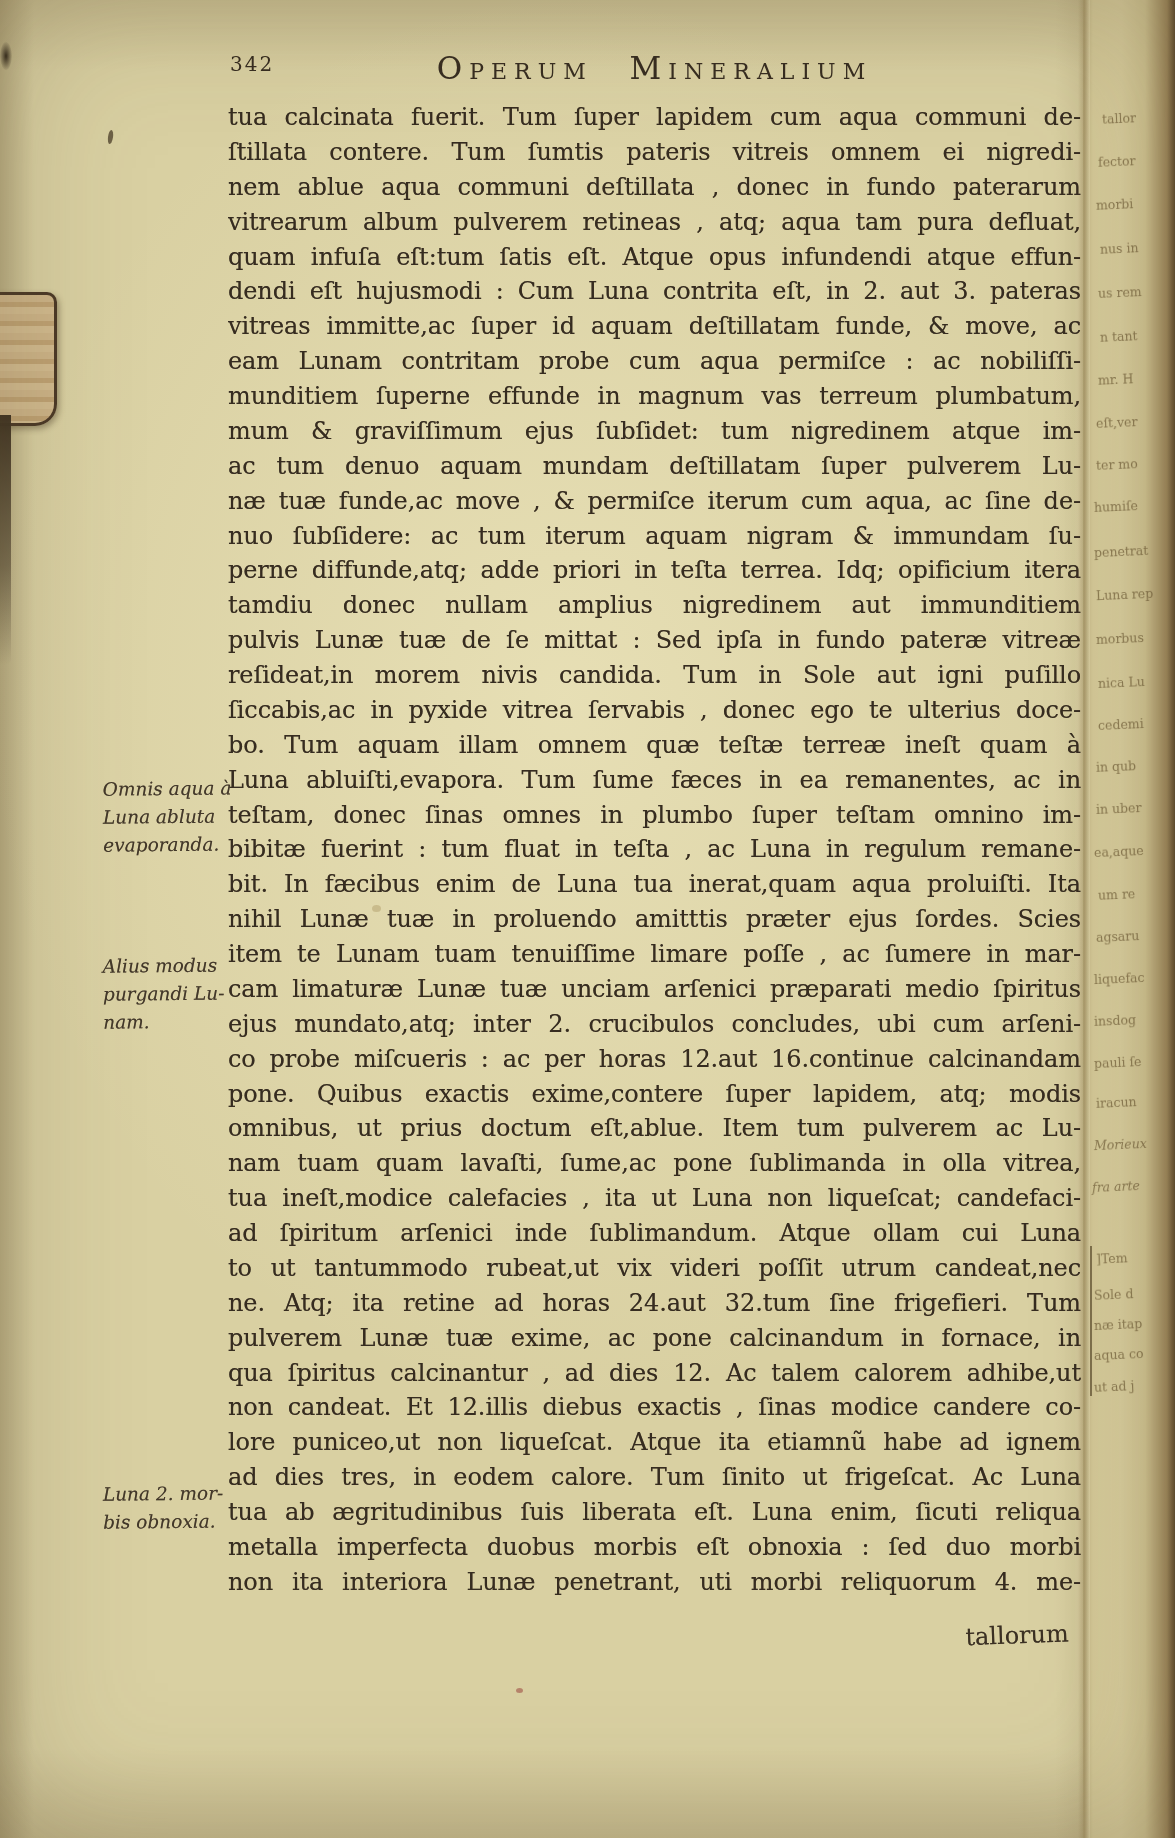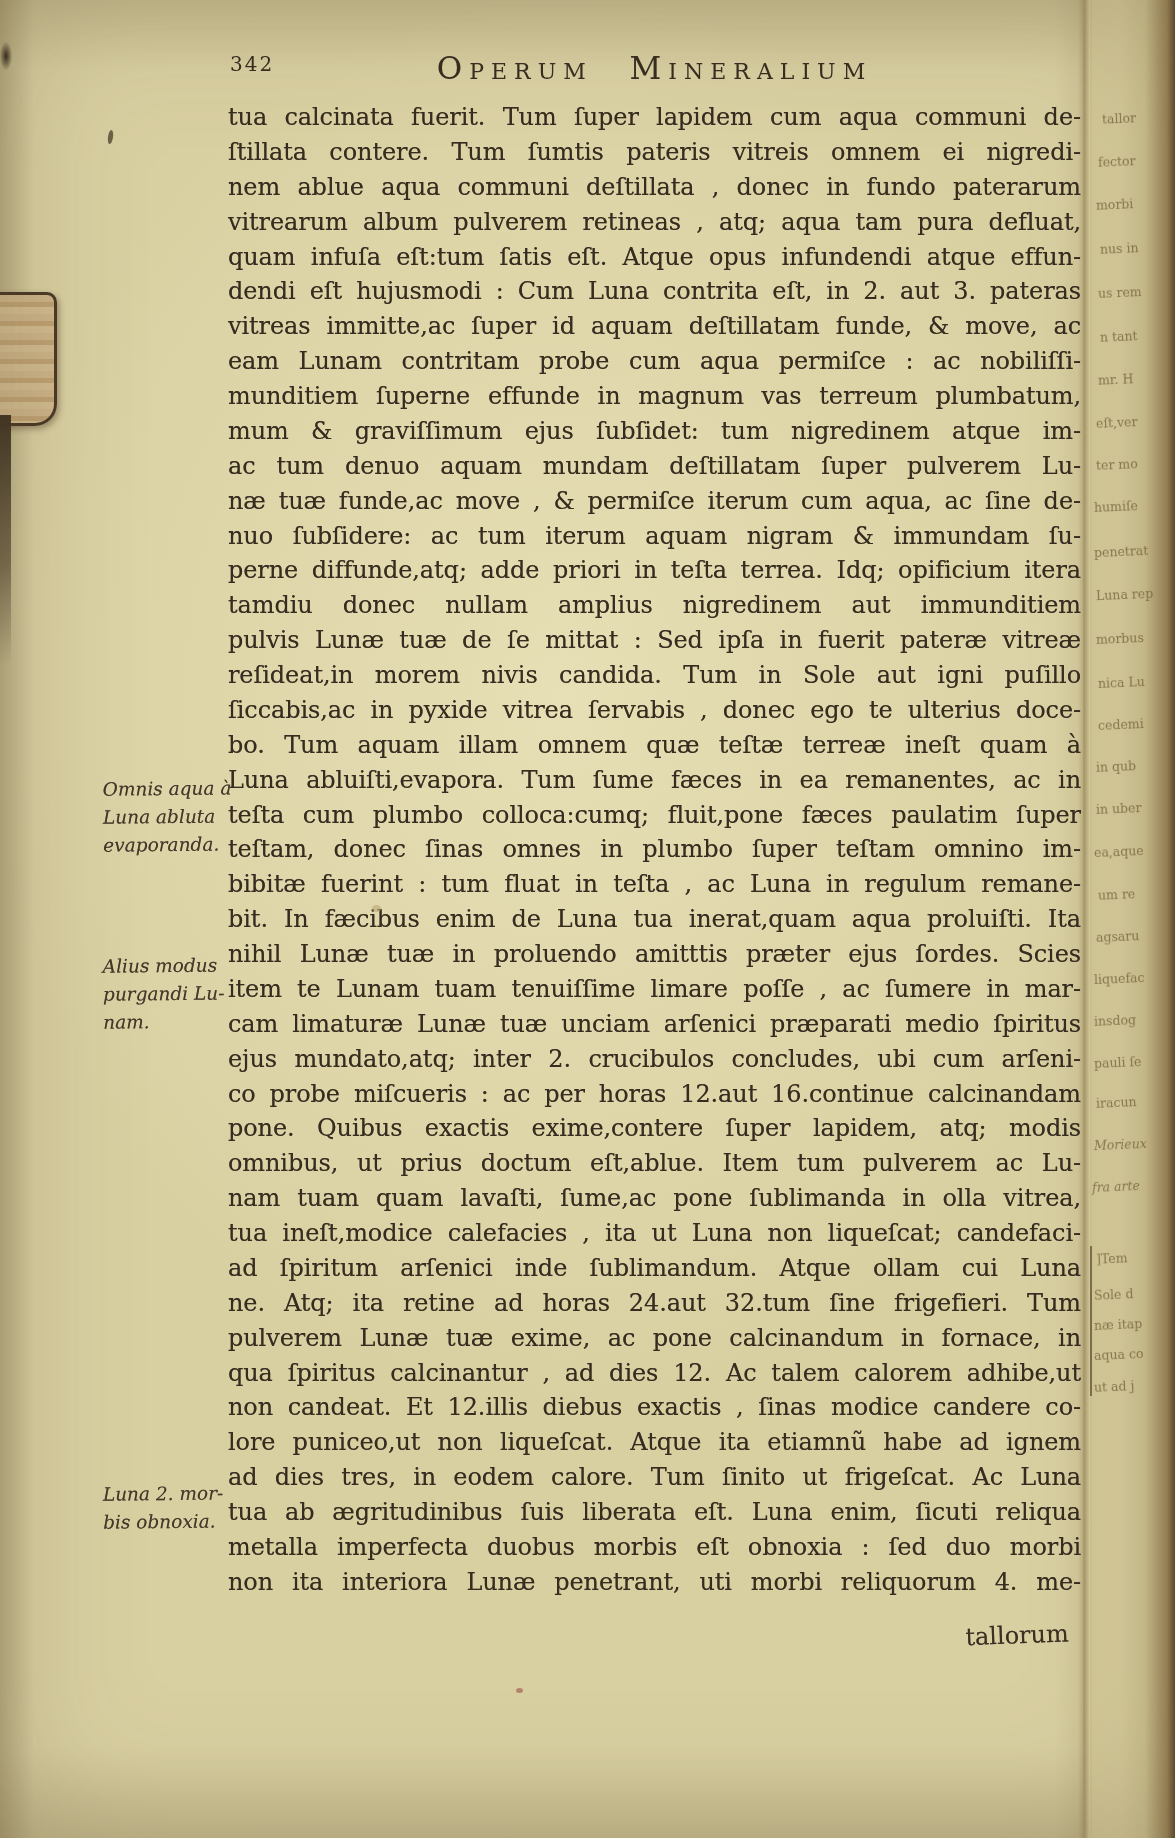"pulvis Lunæ tuæ de ſe" div.line { text: fuerit -> fundo }
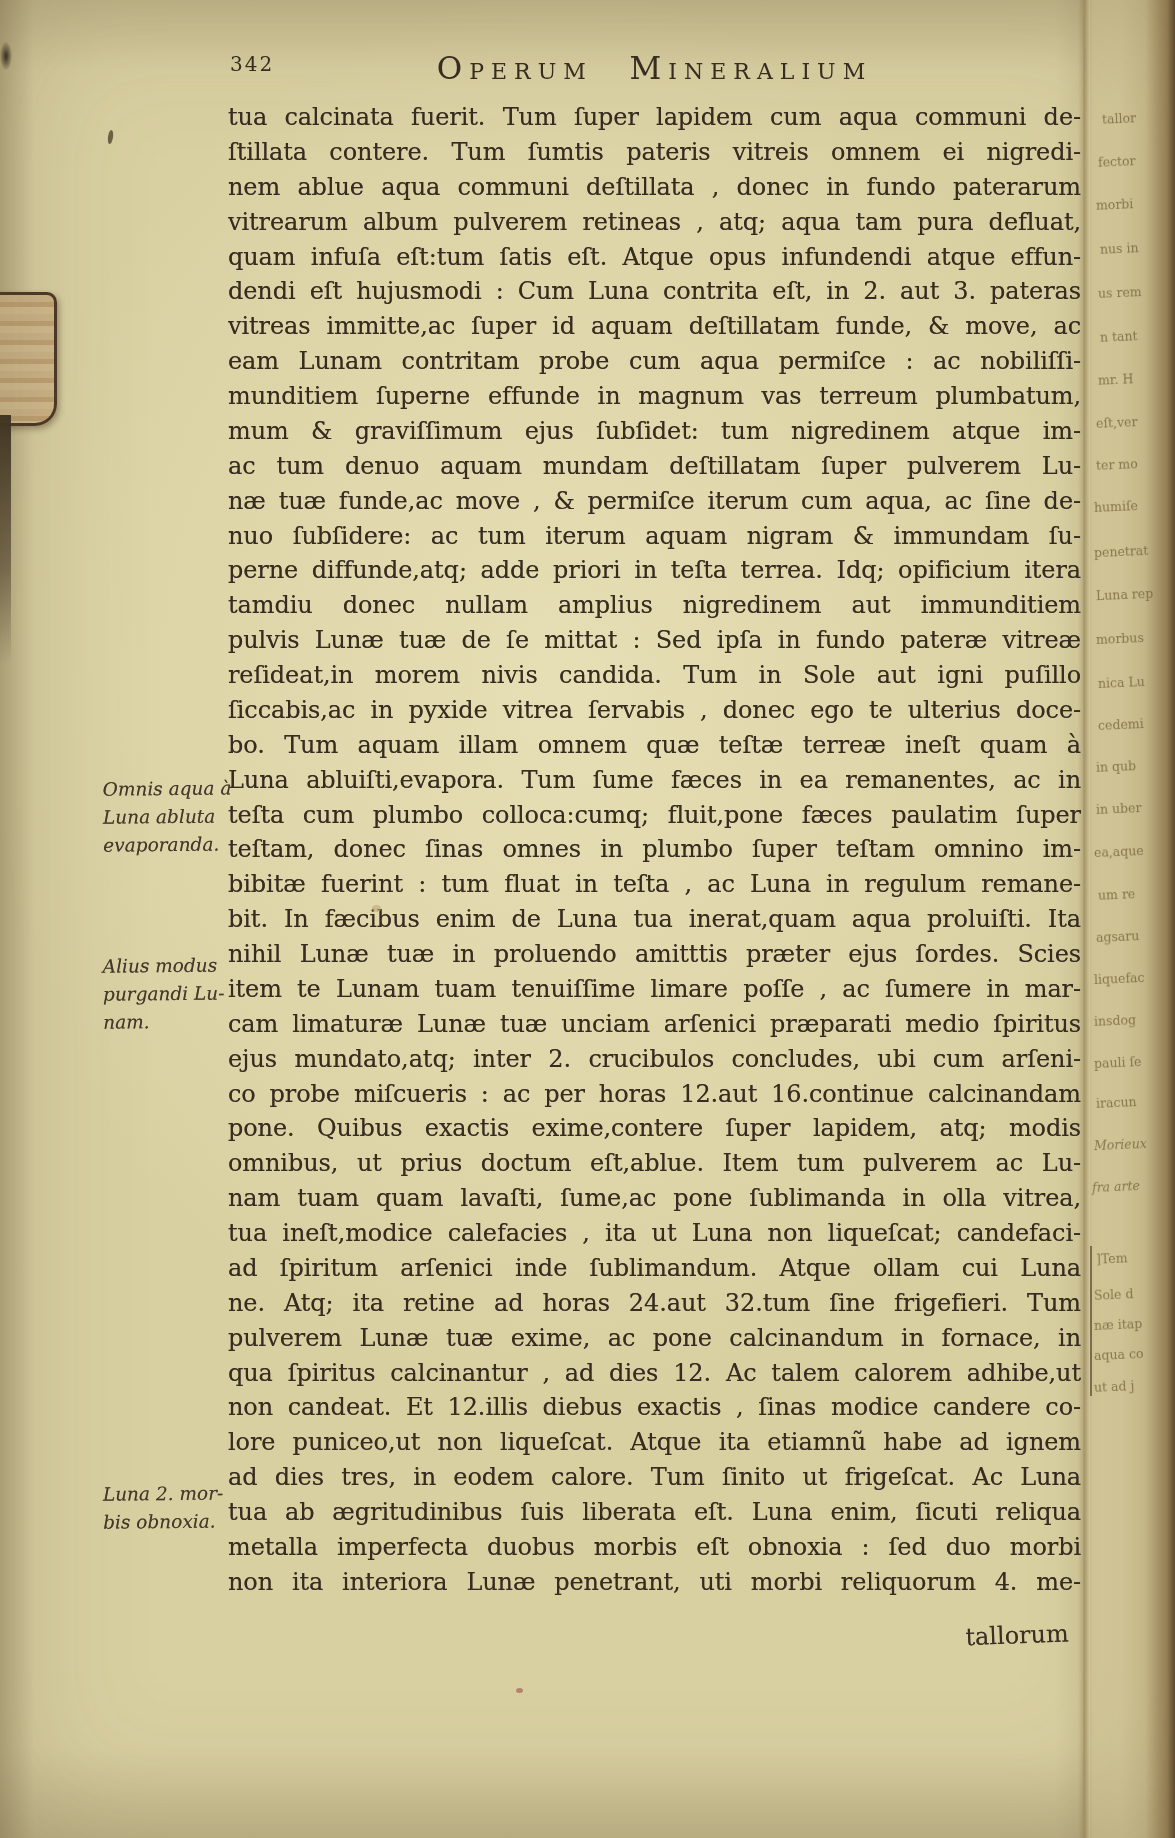"teſta cum plumbo colloca:cumq;" div.line { html: <div>teſta cum plumbo colloca:cumq; fluit,pone fæces paulatim ſuper</div> -> none }
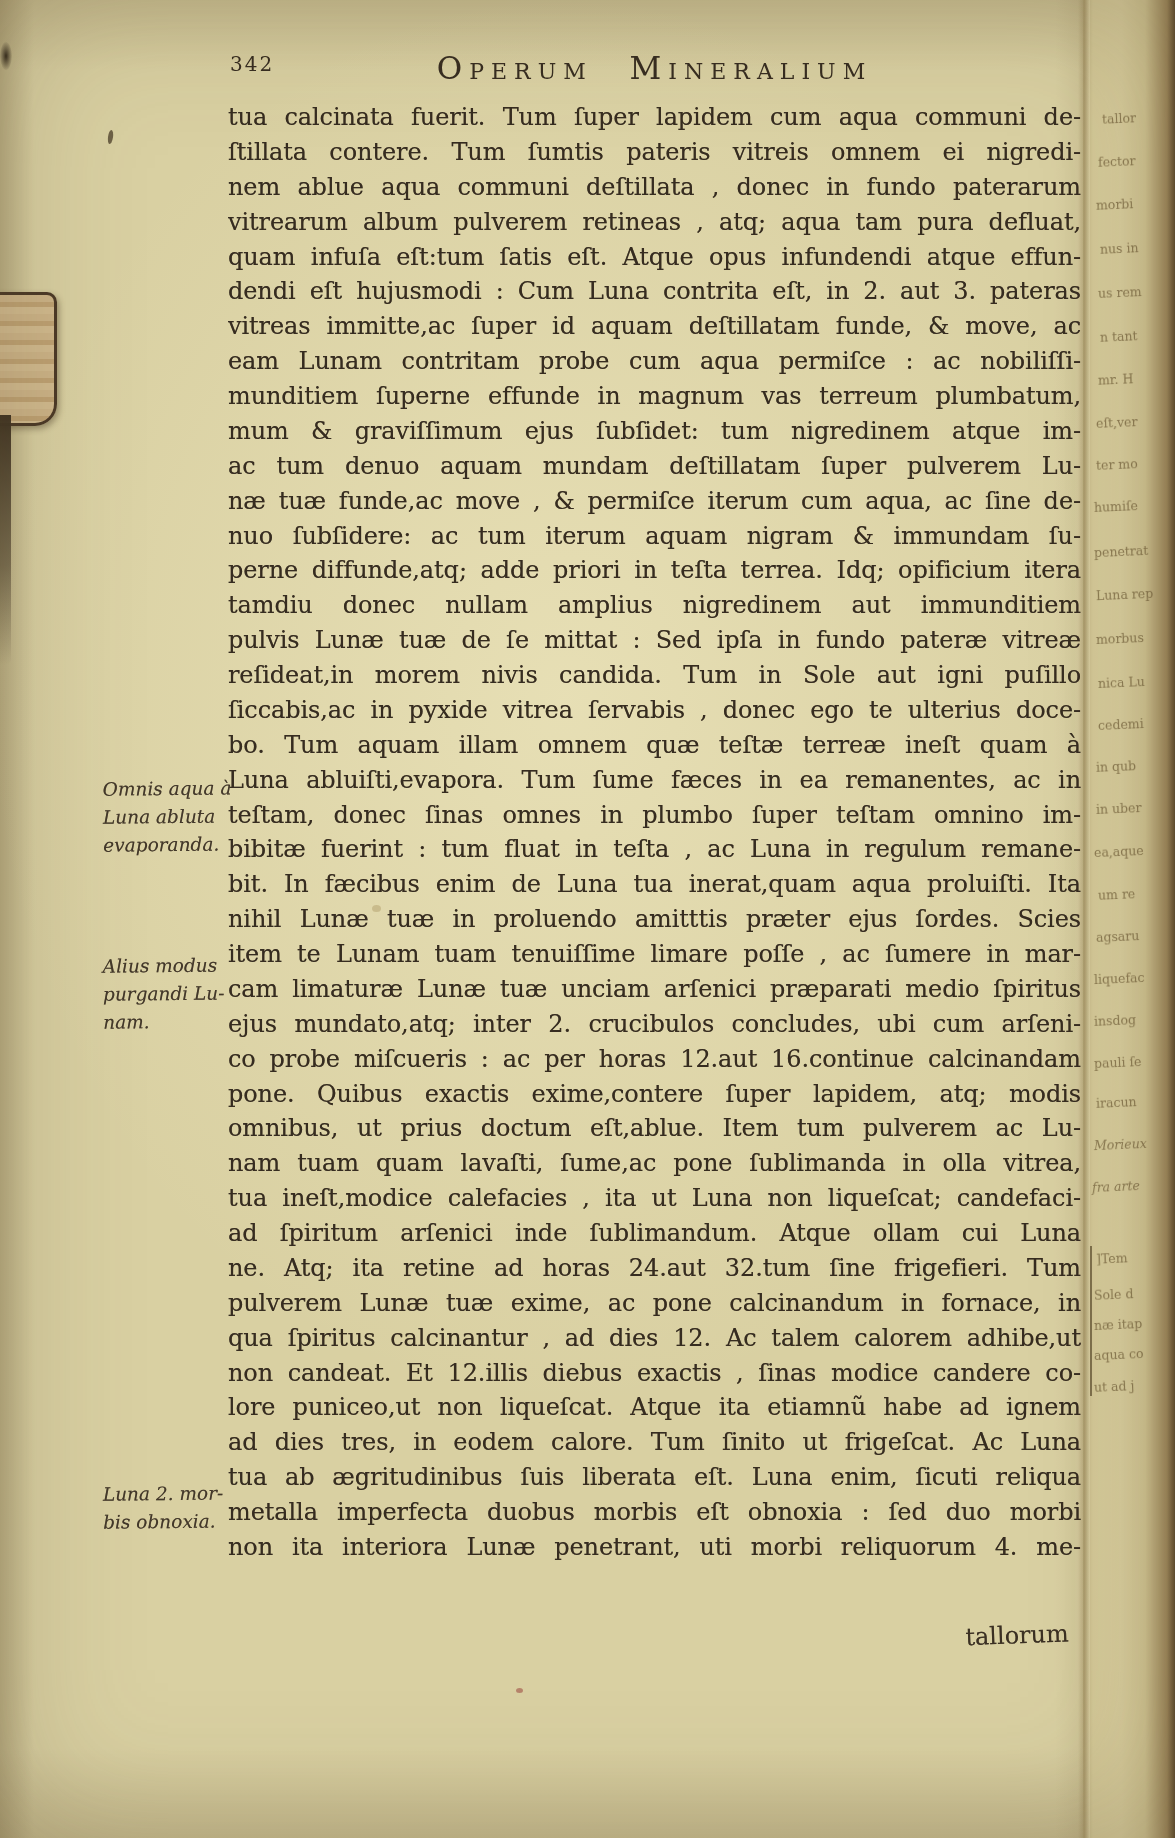"to ut tantummodo rubeat,ut vix" div.line { html: none -> <div>to ut tantummodo rubeat,ut vix videri poſſit utrum candeat,nec</div> }
